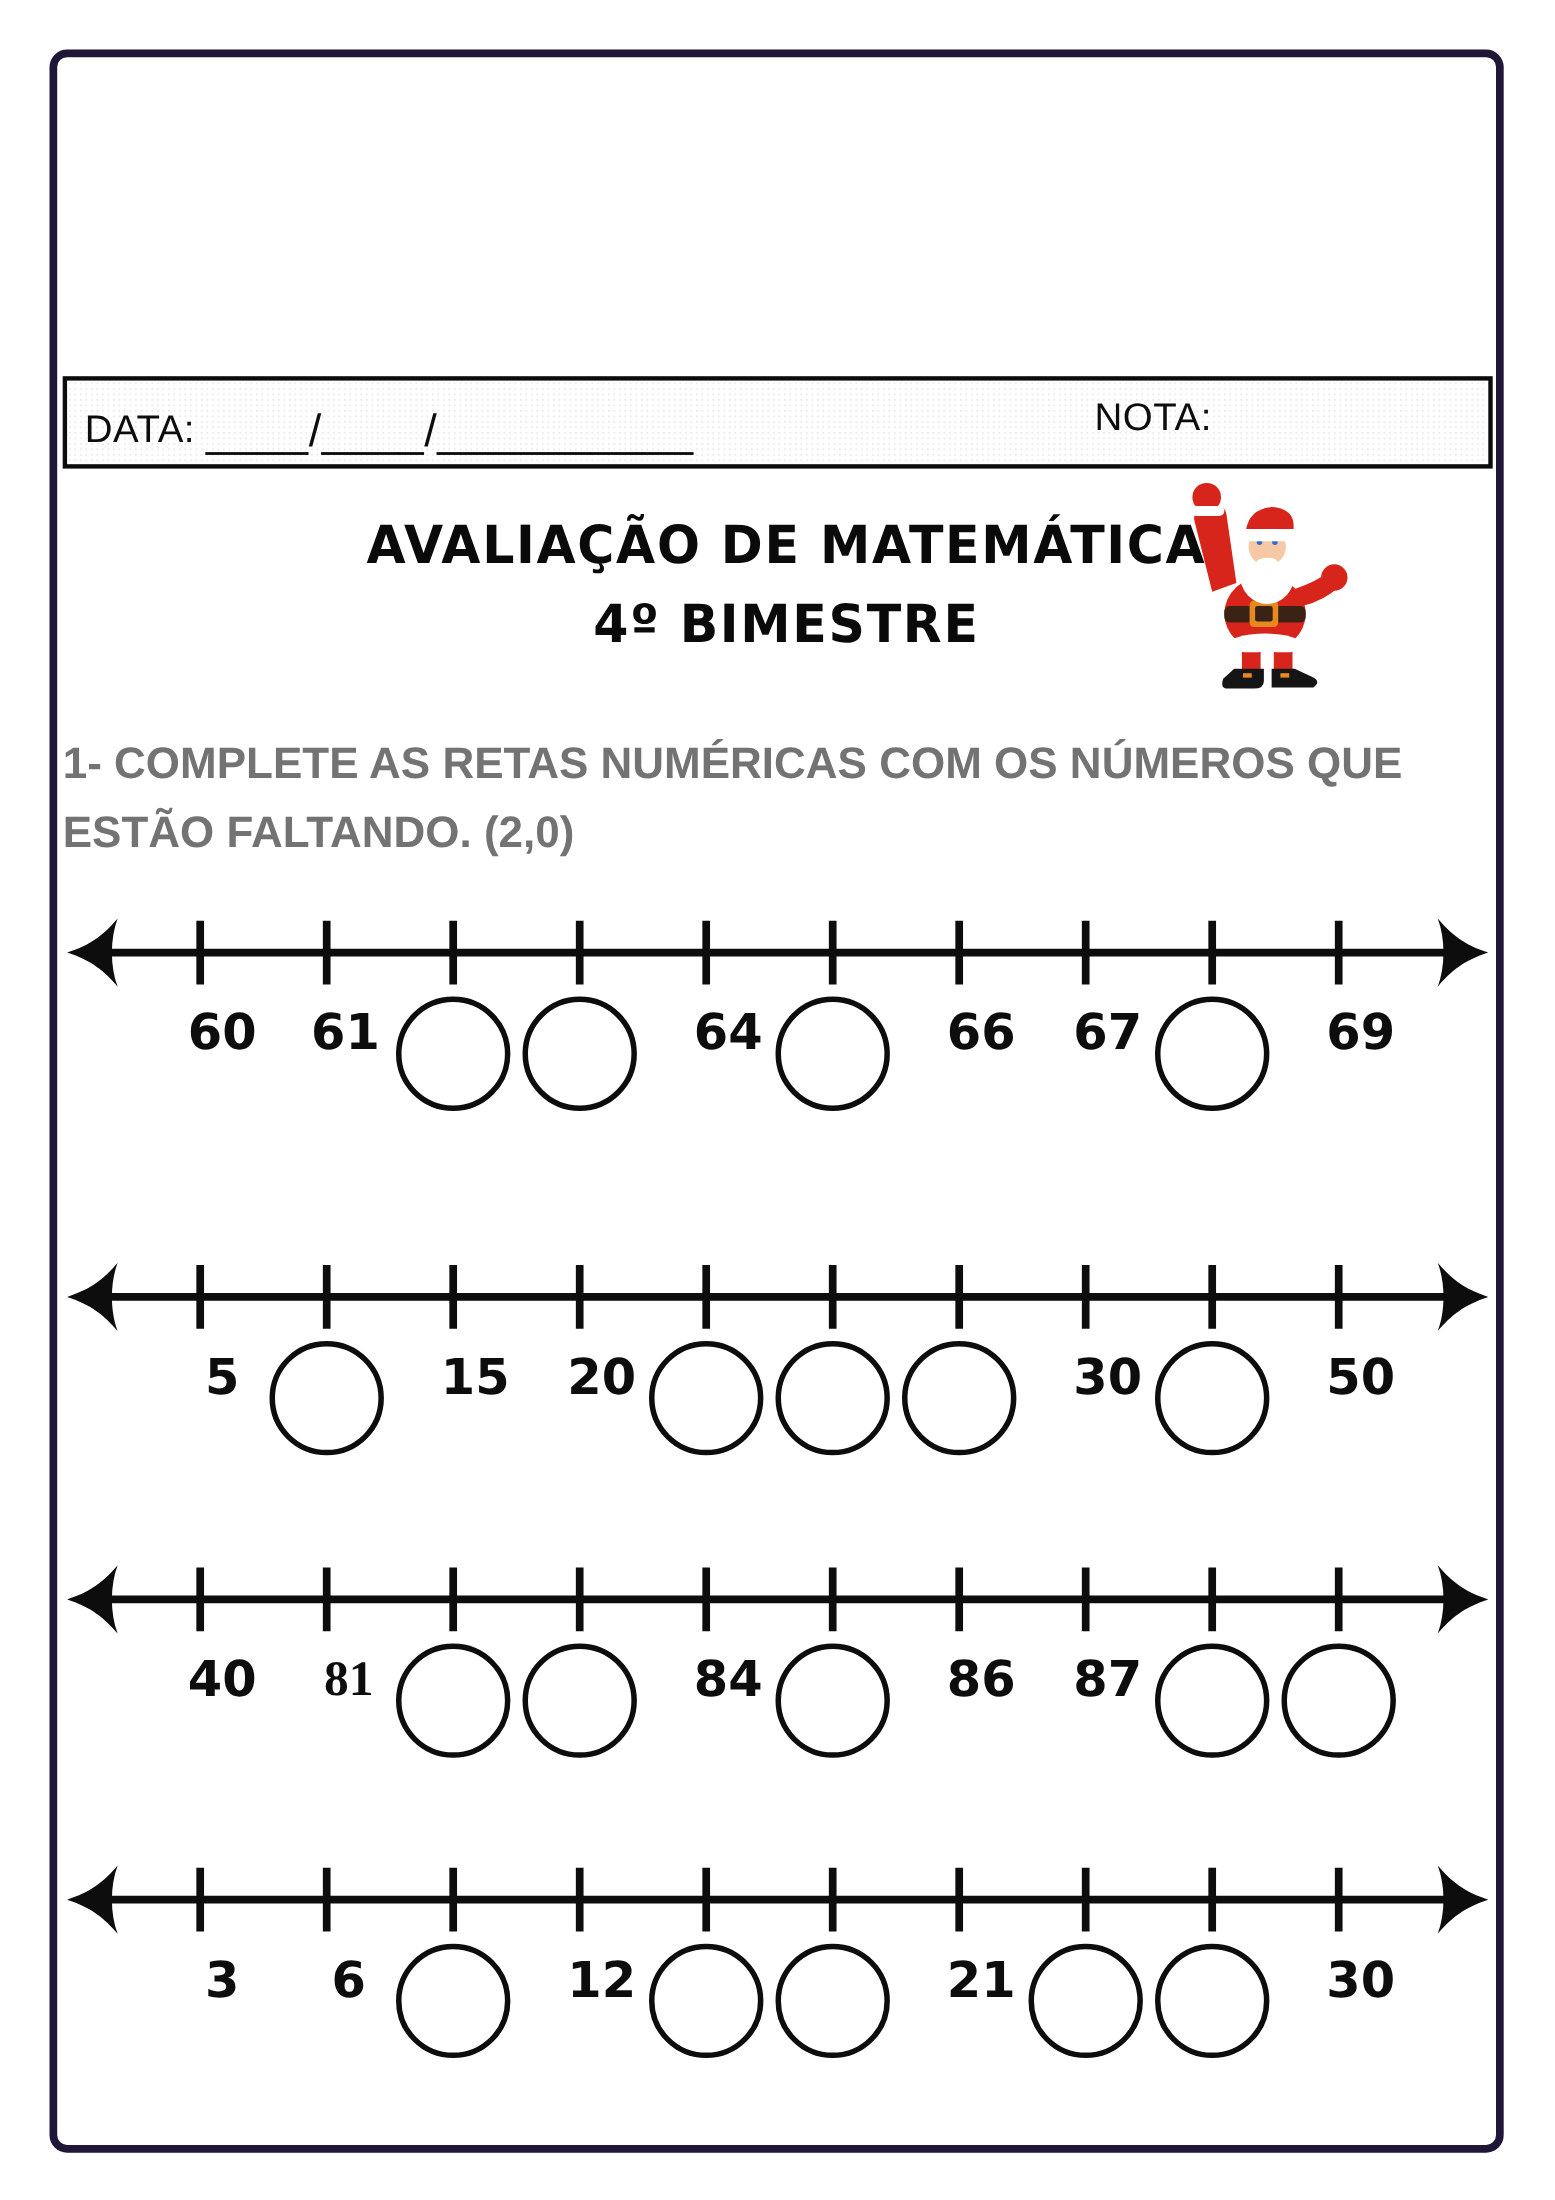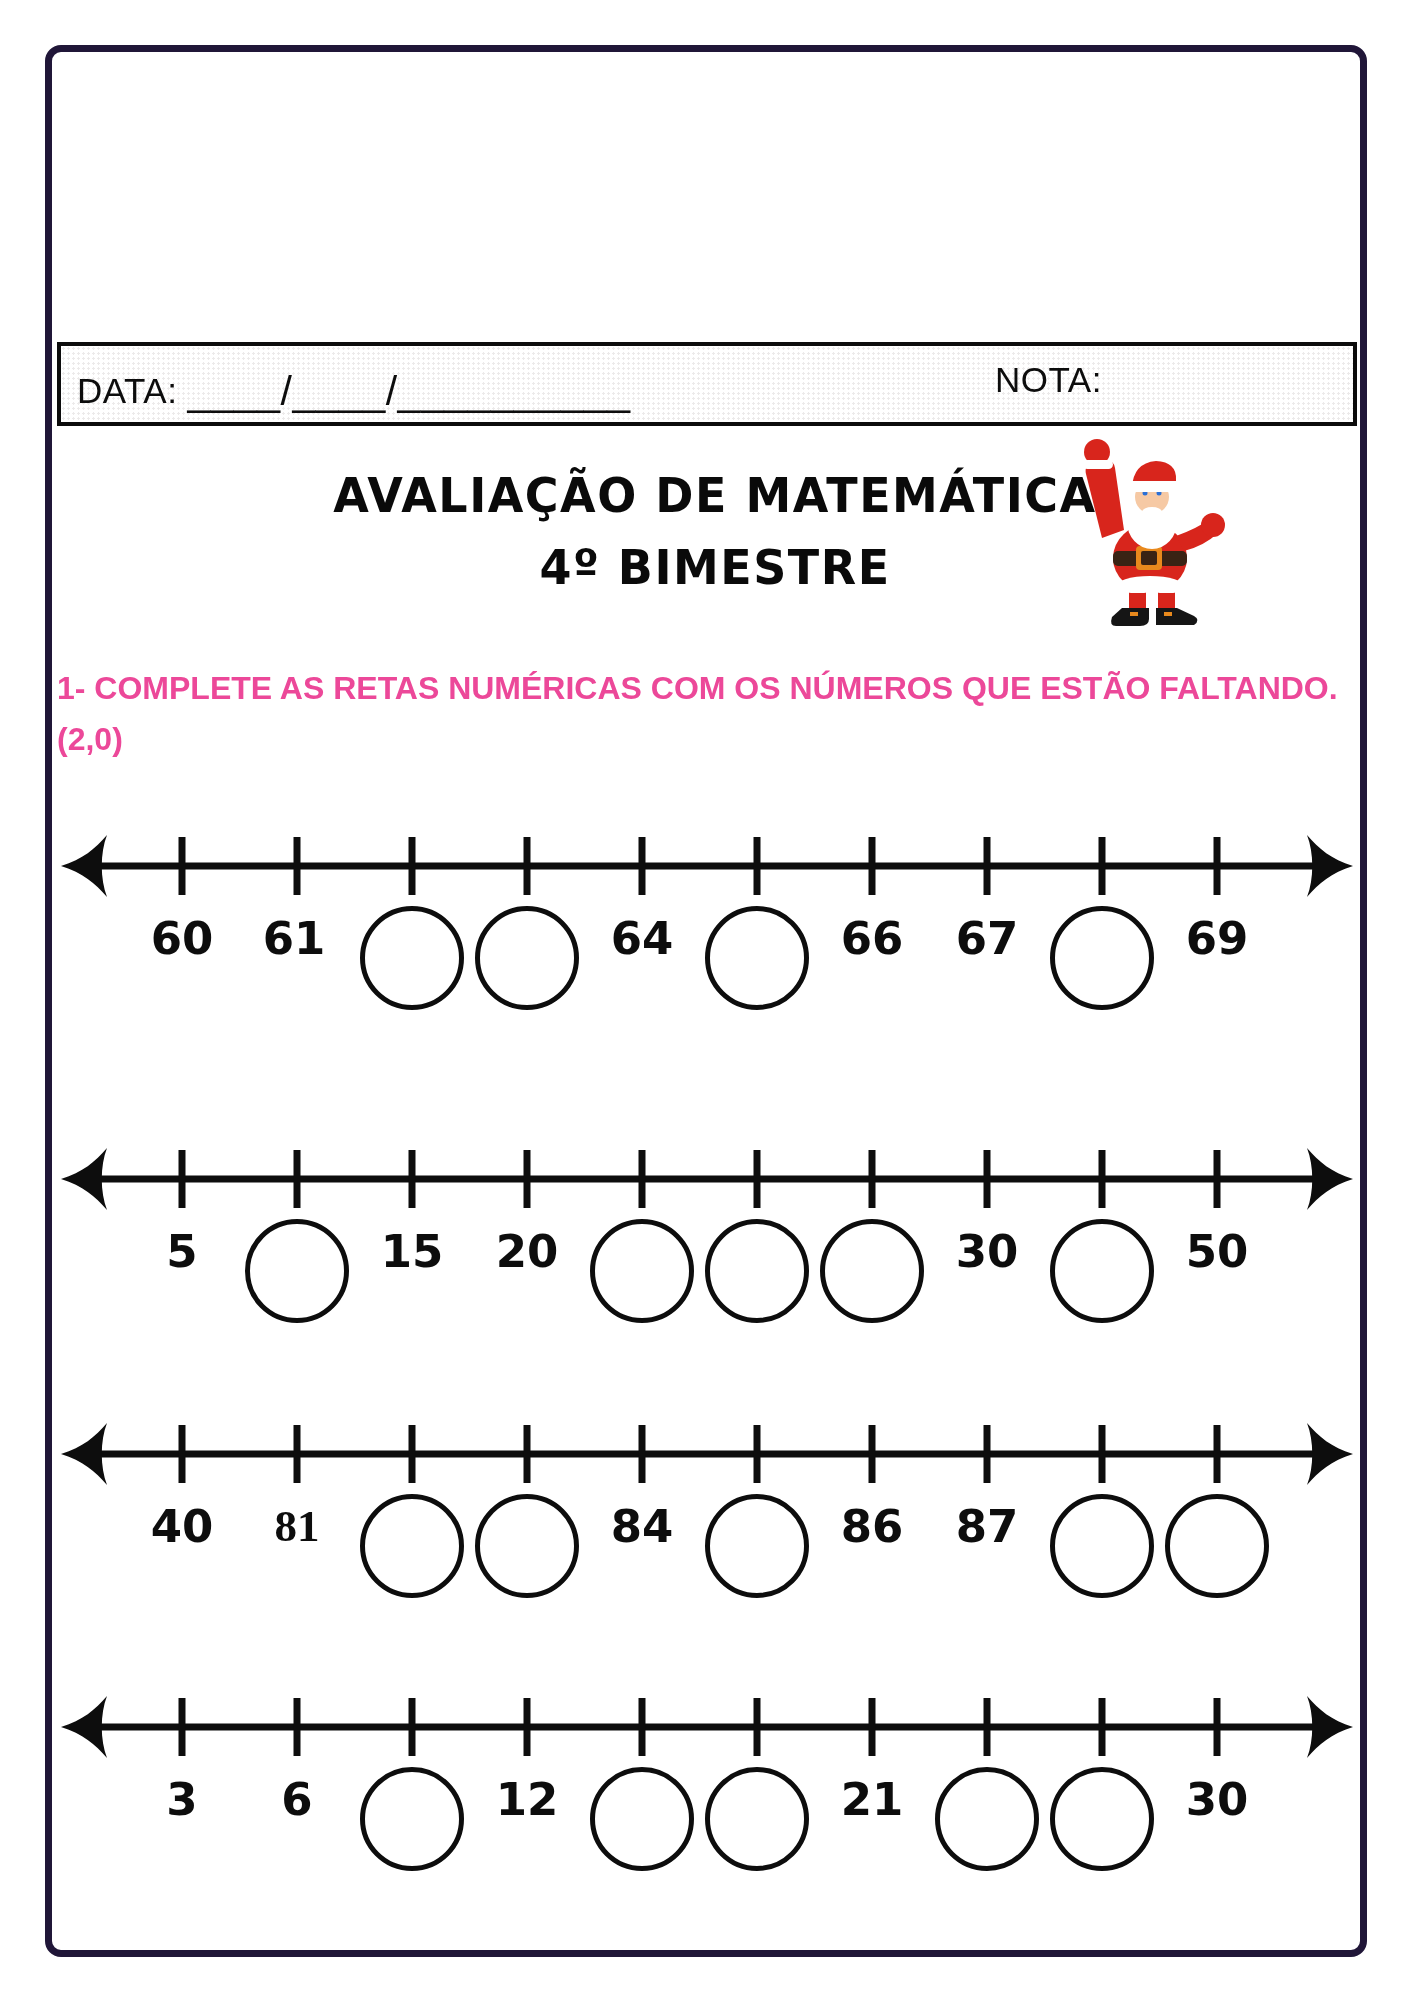"1- COMPLETE AS RETAS NUMÉRICAS" .question { color: #ec4899 -> #737373; font-size: 32px -> 40px }
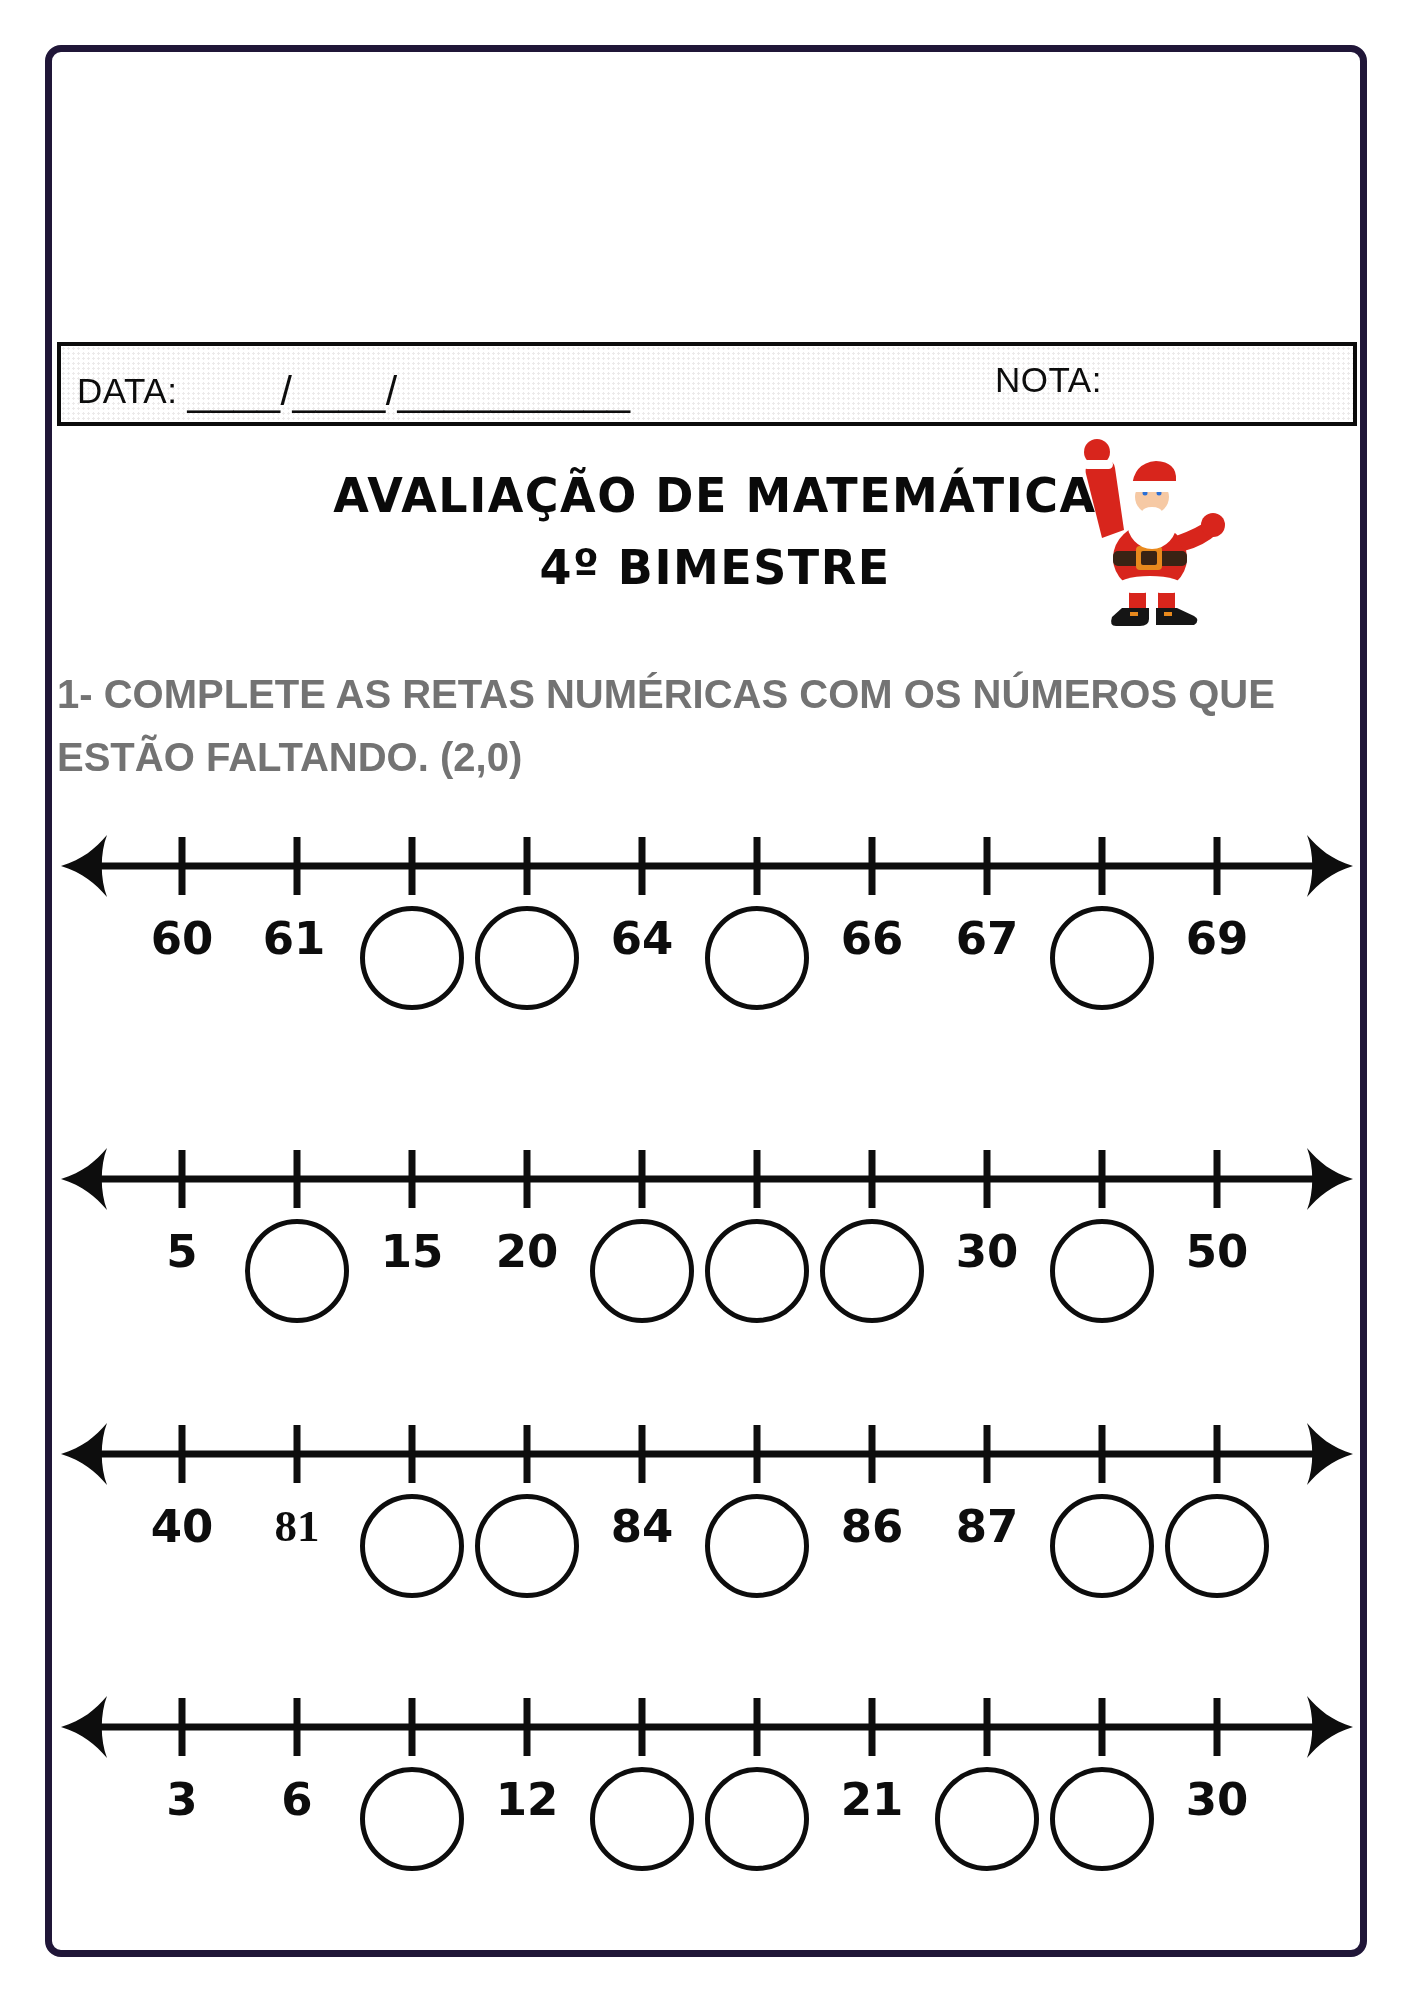"60" .nl-num { margin-left: none -> 20px }
